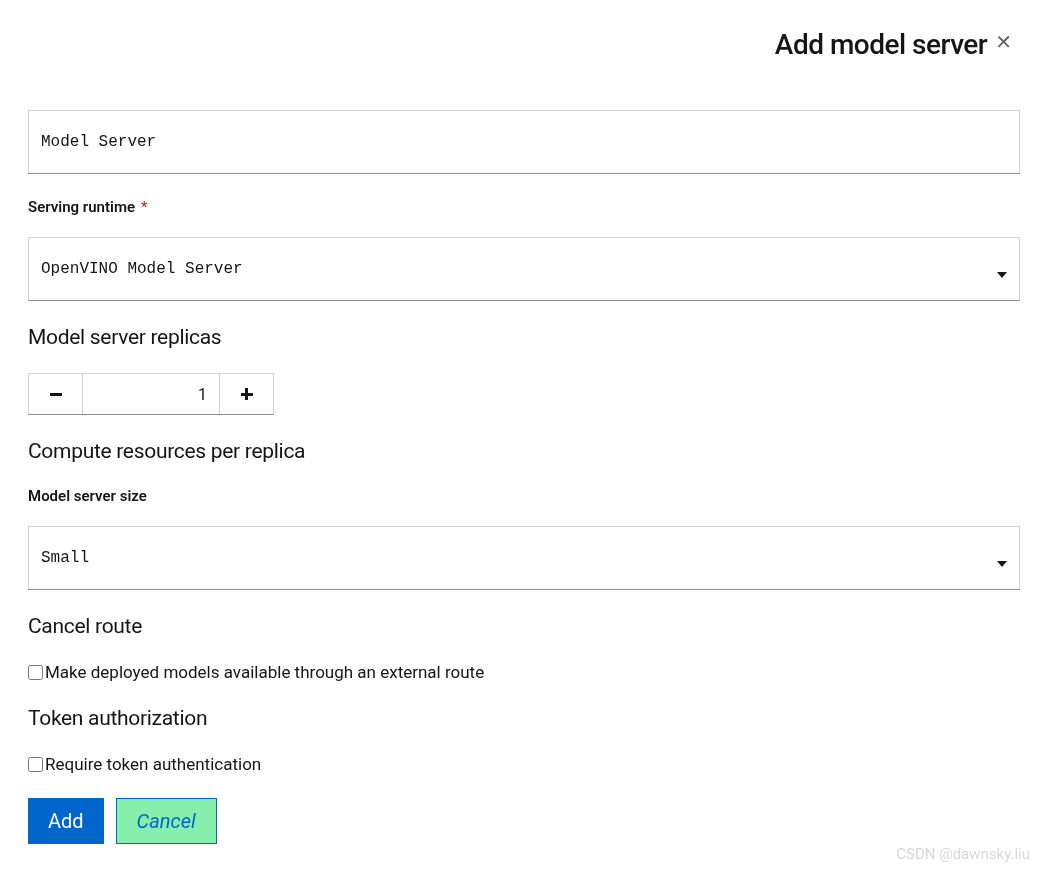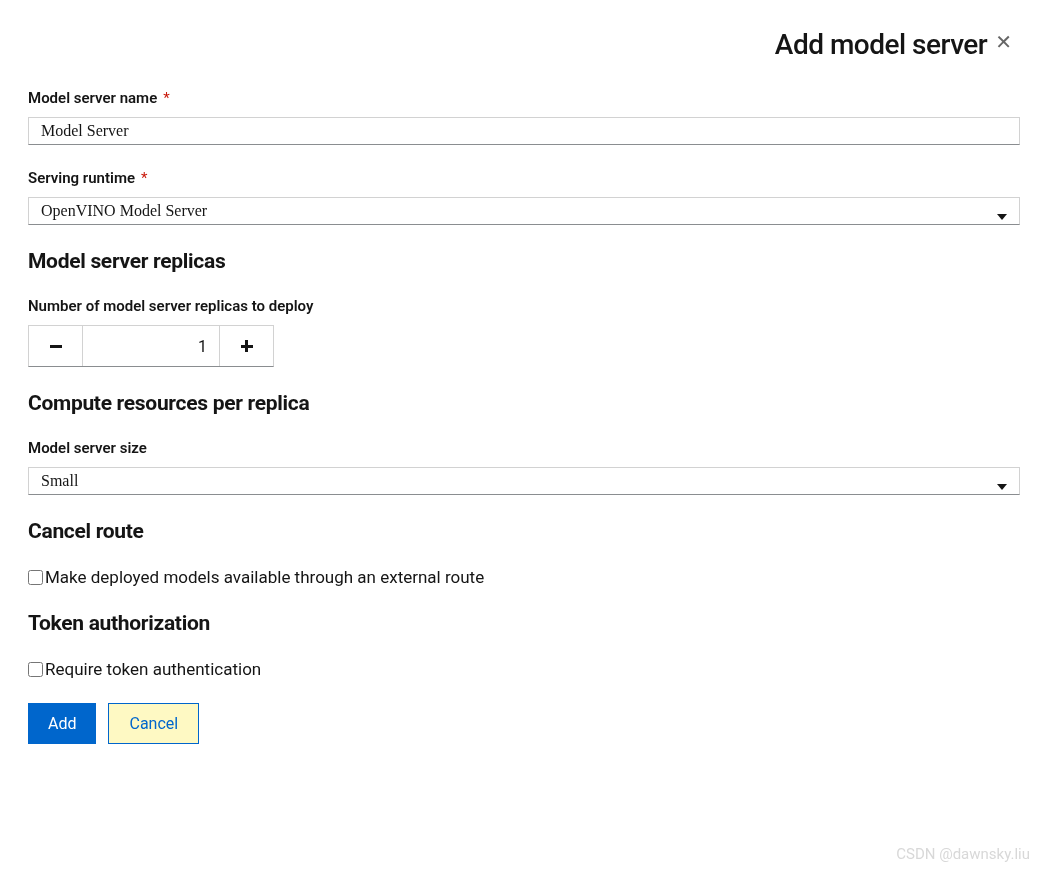"Model server name *" label.form-label { html: <label> <span>Model server name</span><span>*</span> </label> -> none }
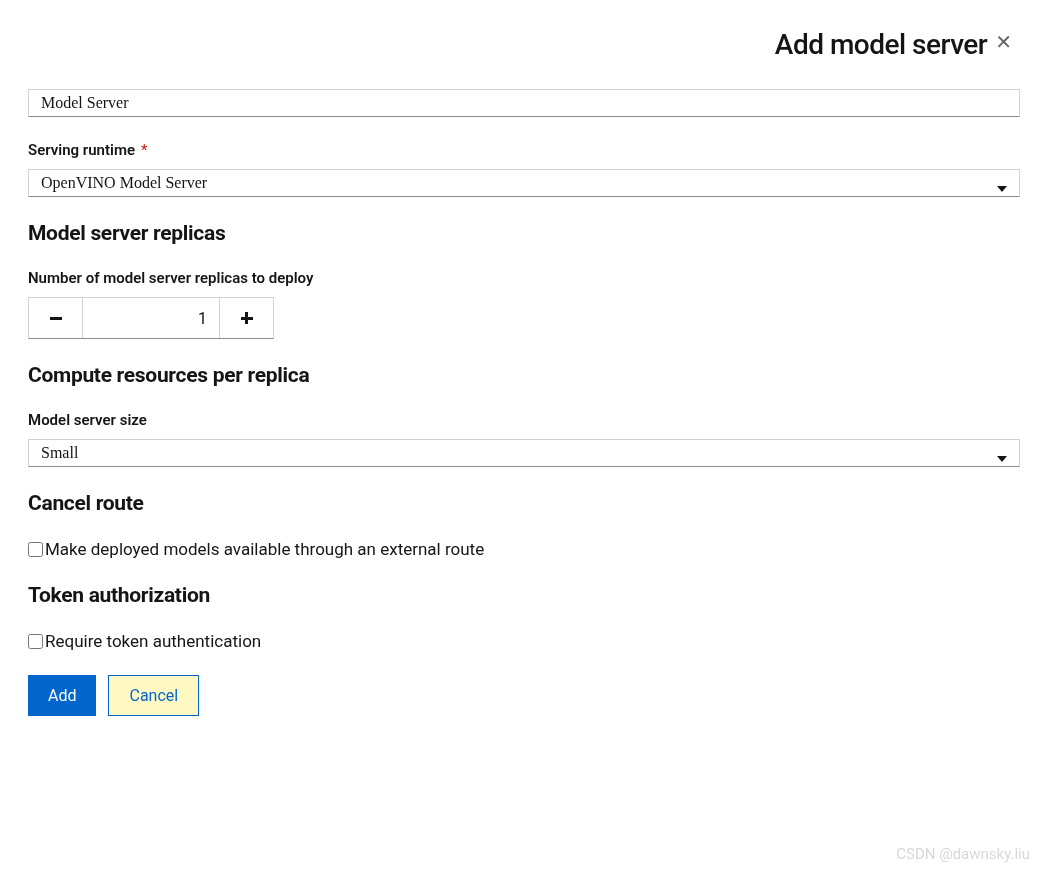"Model Server" .form-input, .form-select { font-family: Liberation Serif, serif -> Liberation Mono, monospace; margin-top: none -> 21px; padding: 4px 12px -> 22px 12px }
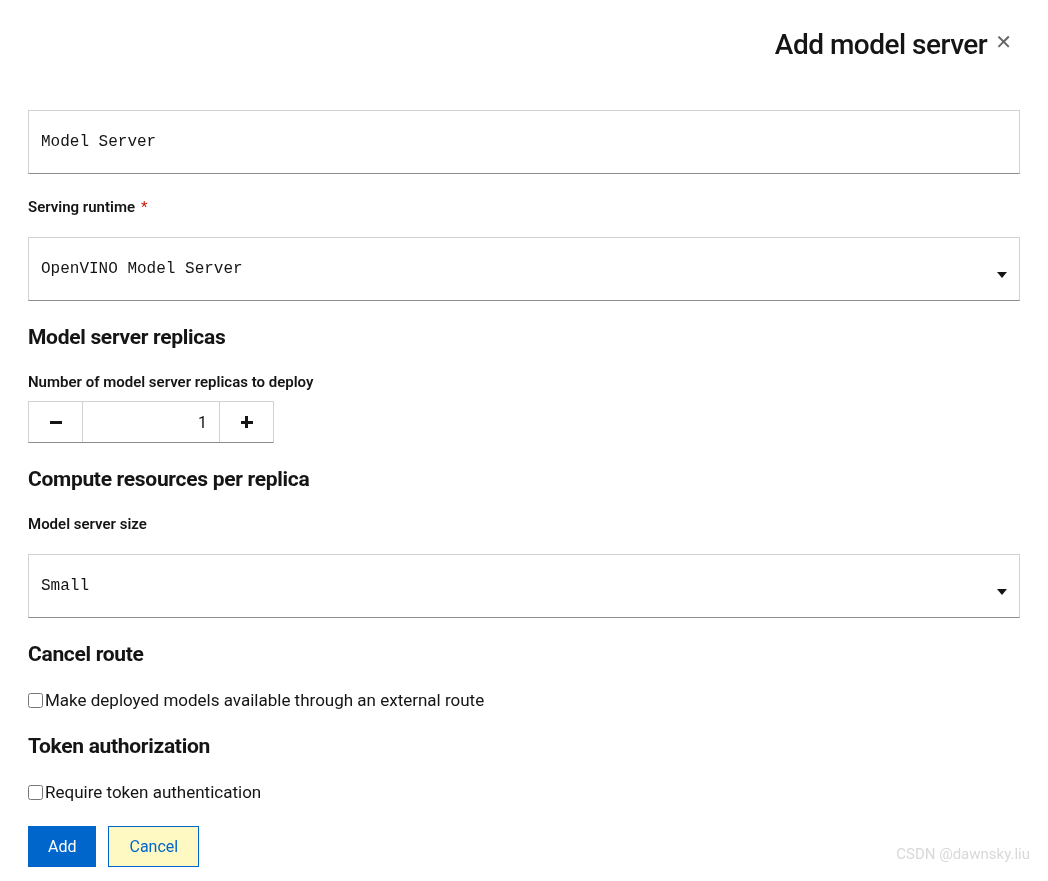"Model server replicas" .section-heading { font-weight: 700 -> 400 }
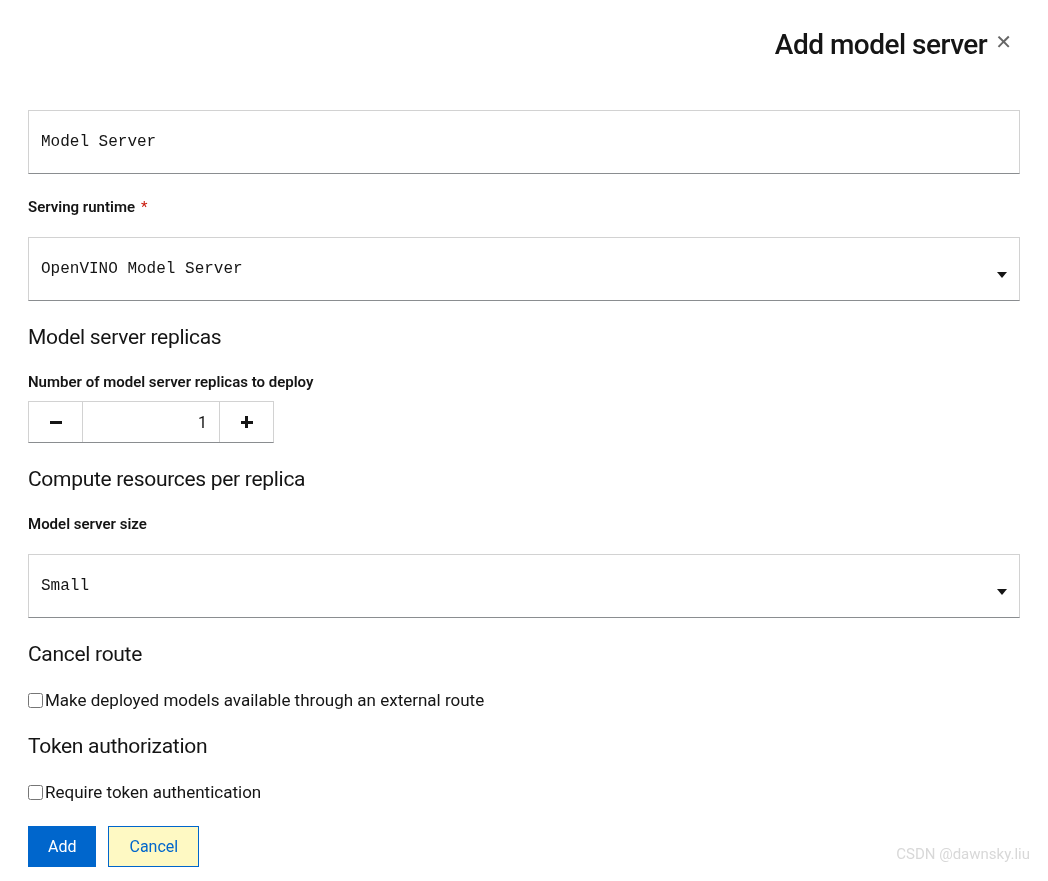"Number of model server replicas" label.form-label { html: <label>Number of model server replicas to deploy</label> -> none }
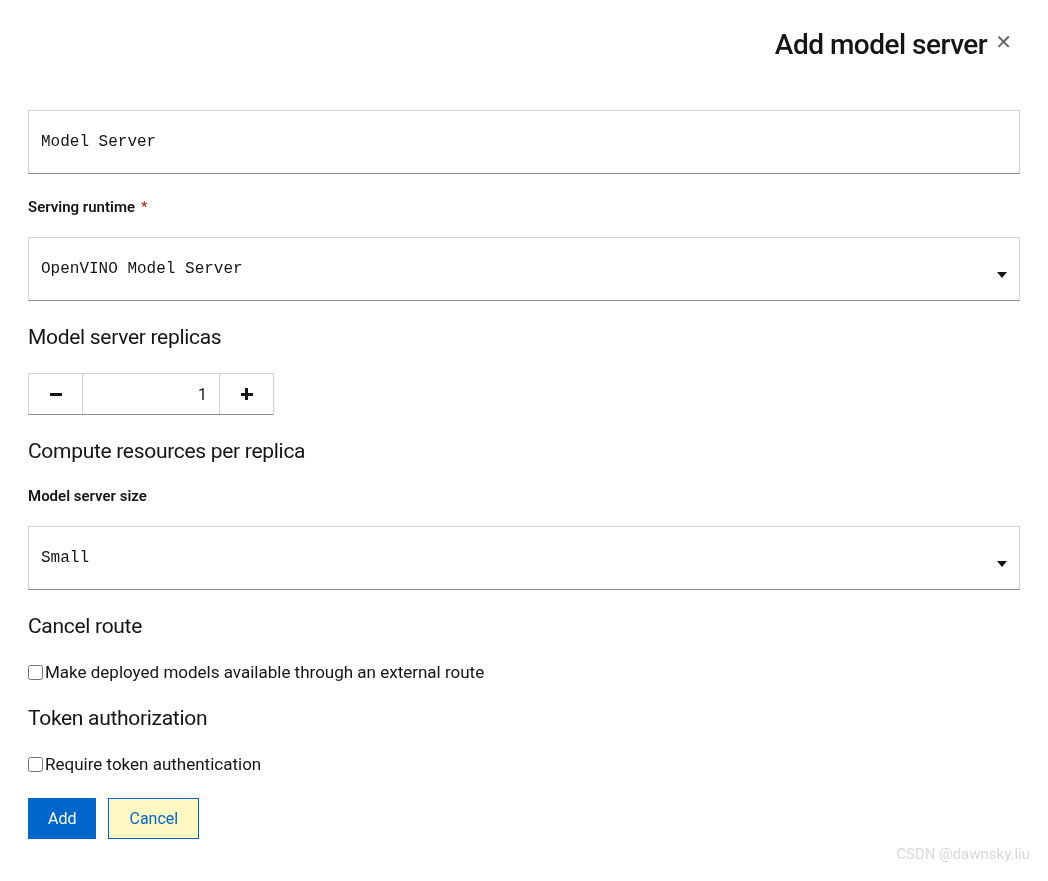"Add" .btn { font-size: 16px -> 20px }
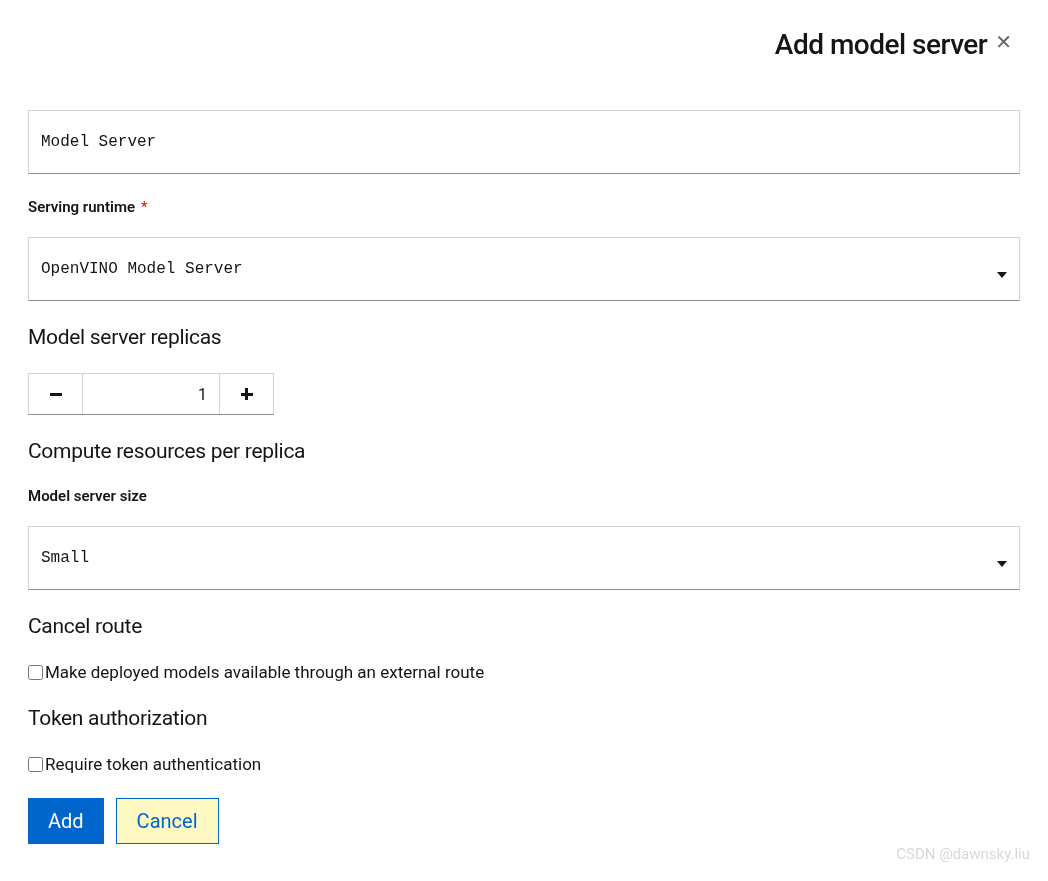"Cancel" .btn-secondary { background: #fef9c3 -> #86efac; font-style: none -> italic }
